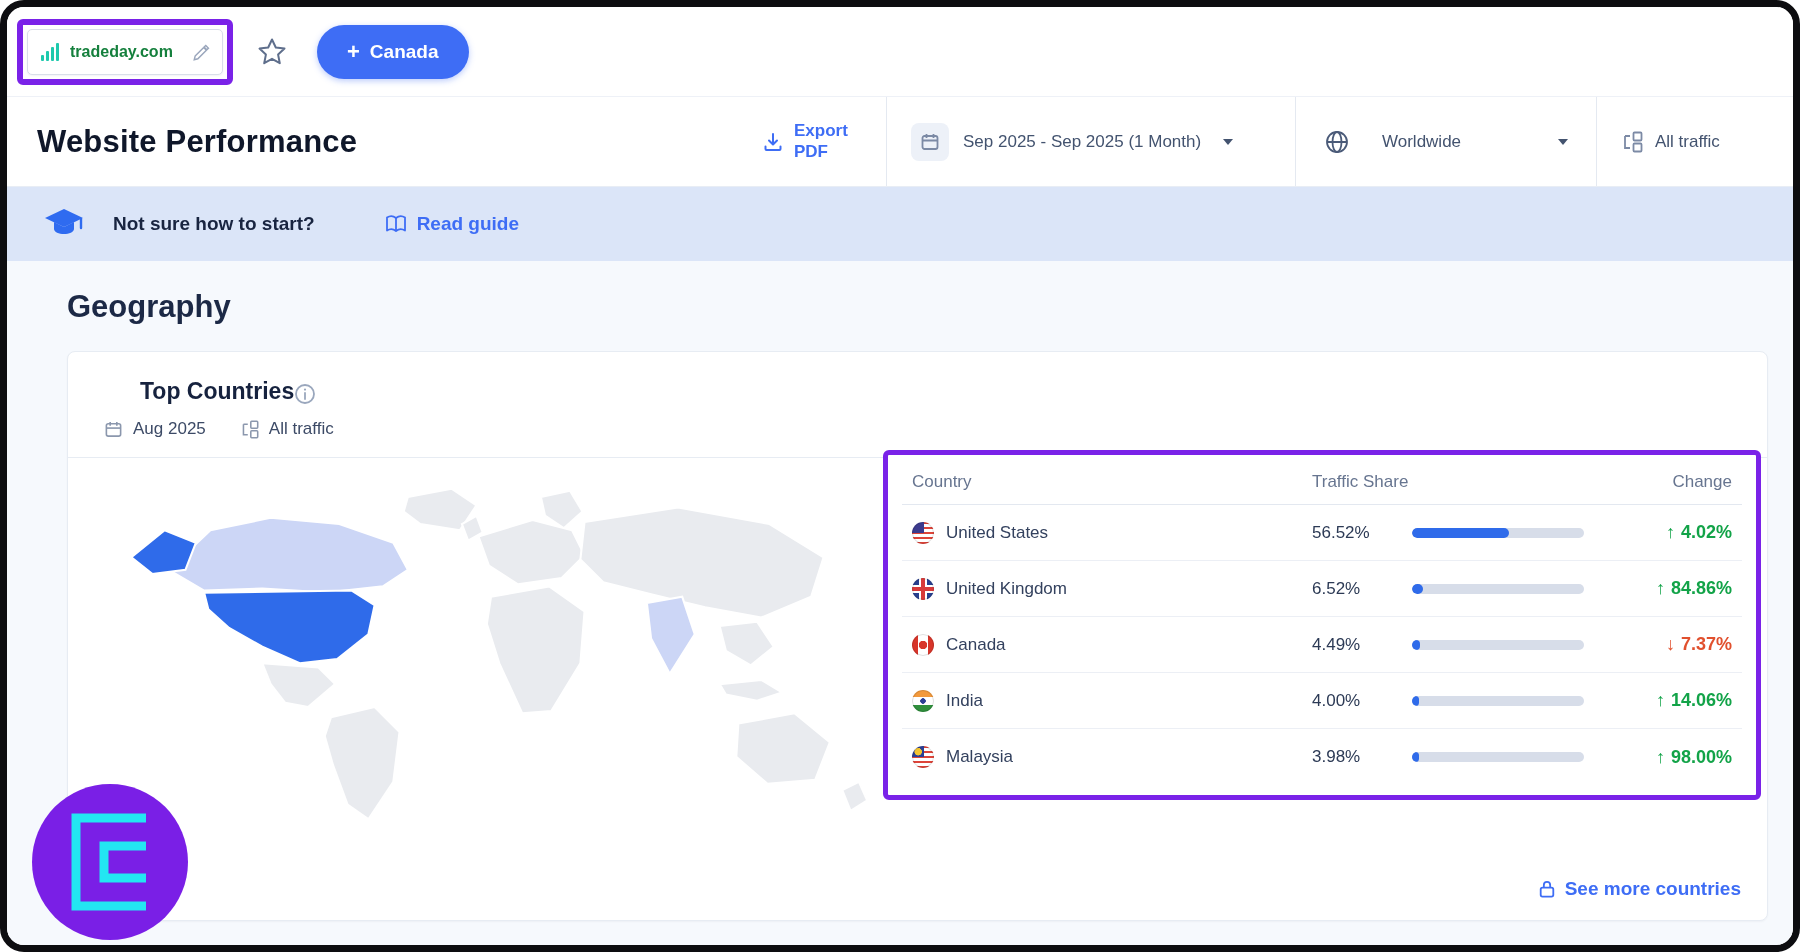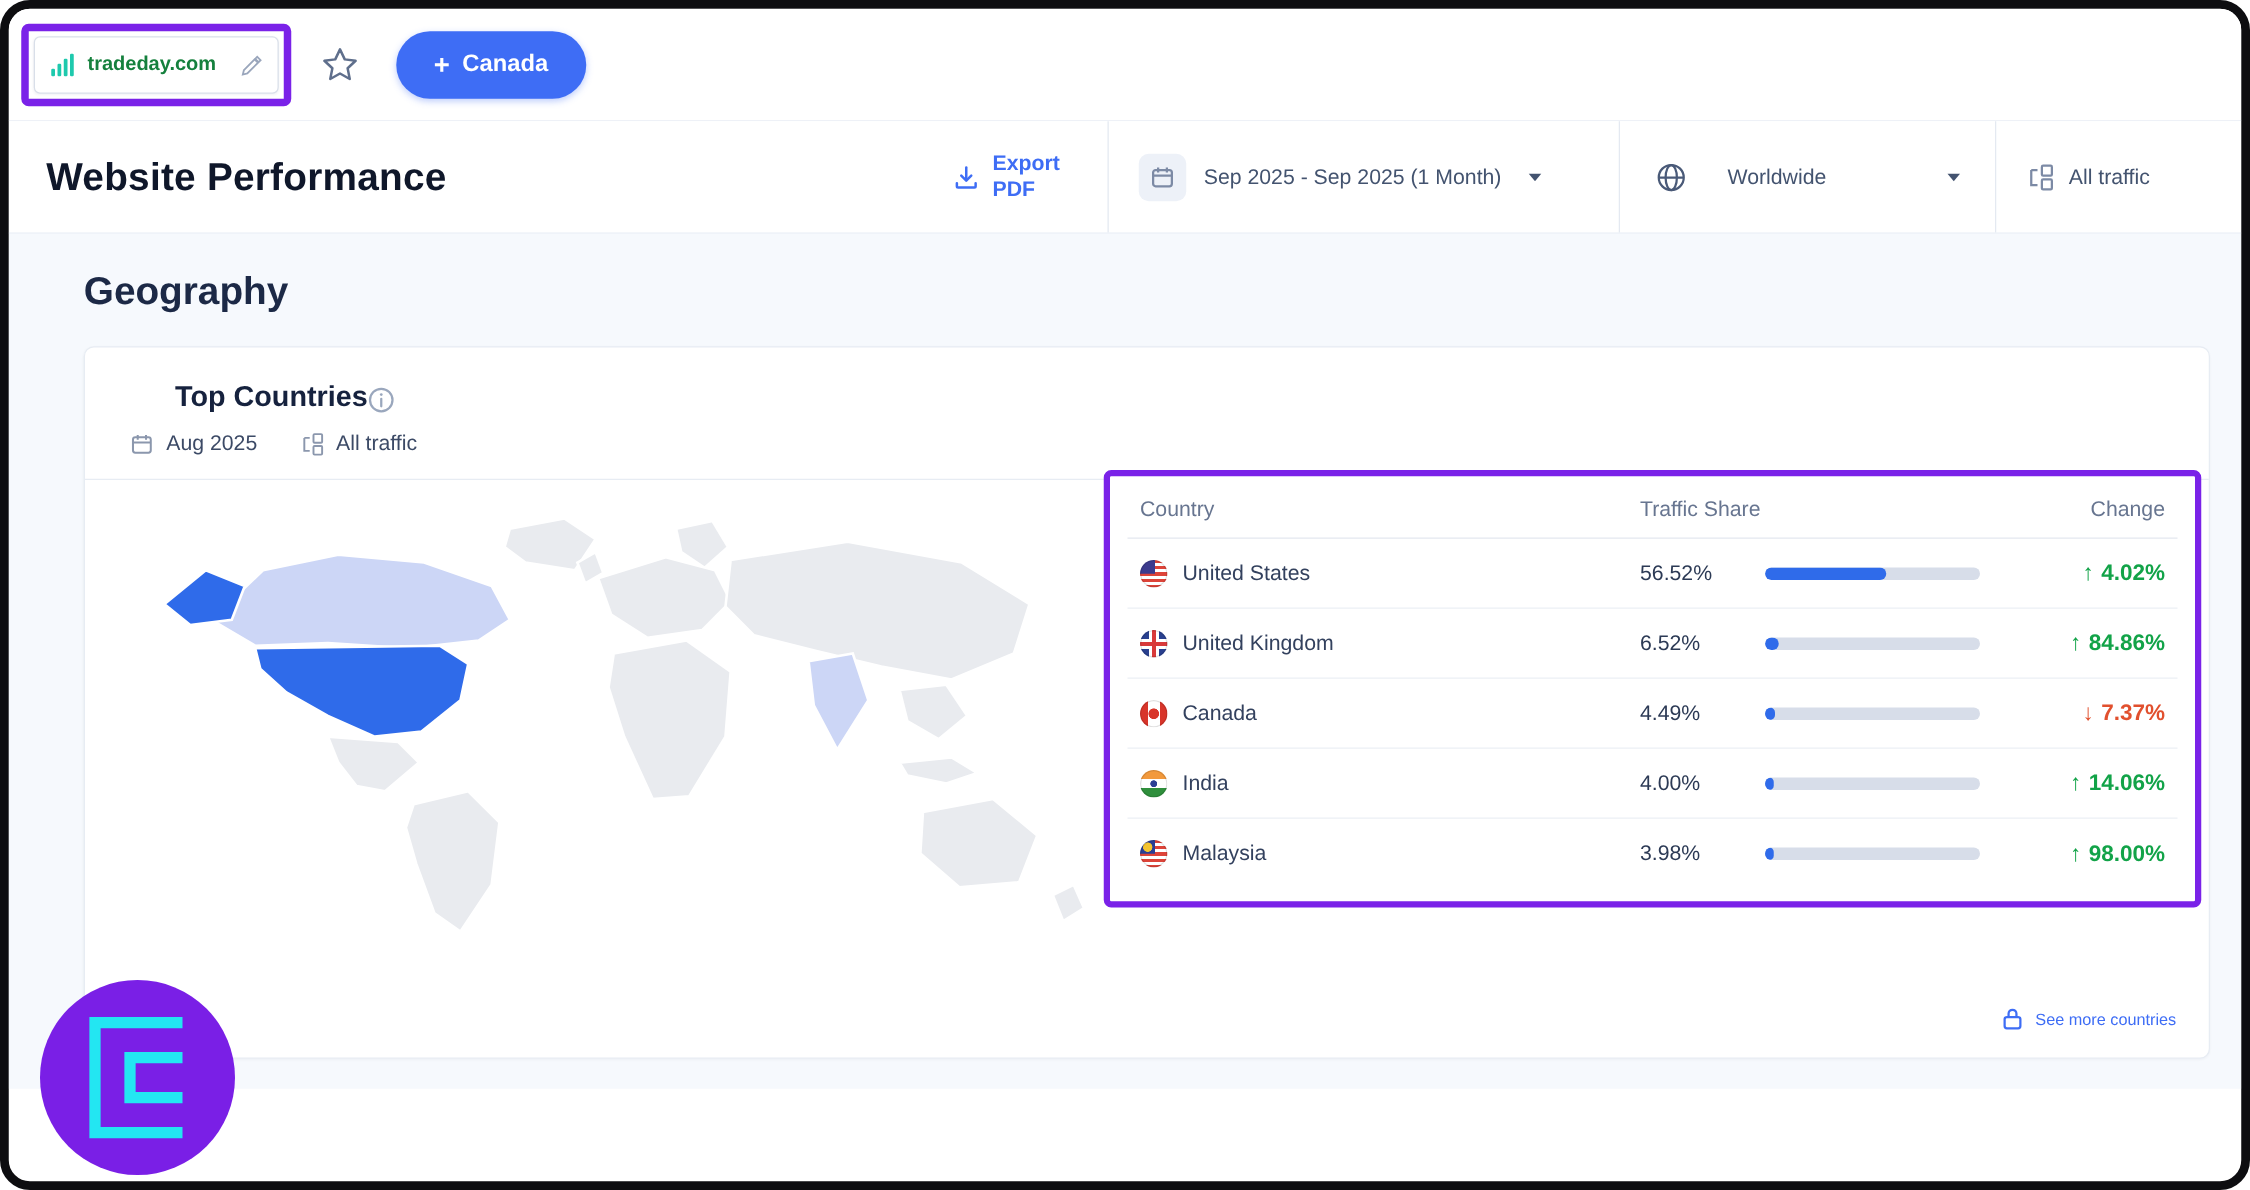"Not sure how to start?" div.banner { html: none -> <div> <span> <svg> <path></path> <path></path> <path></path> </svg> </span> <span>Not sure how to start?</span> <span> <span> <svg> <path></path> <path></path> </svg> </span> <span>Read guide</span> </span> </div> }
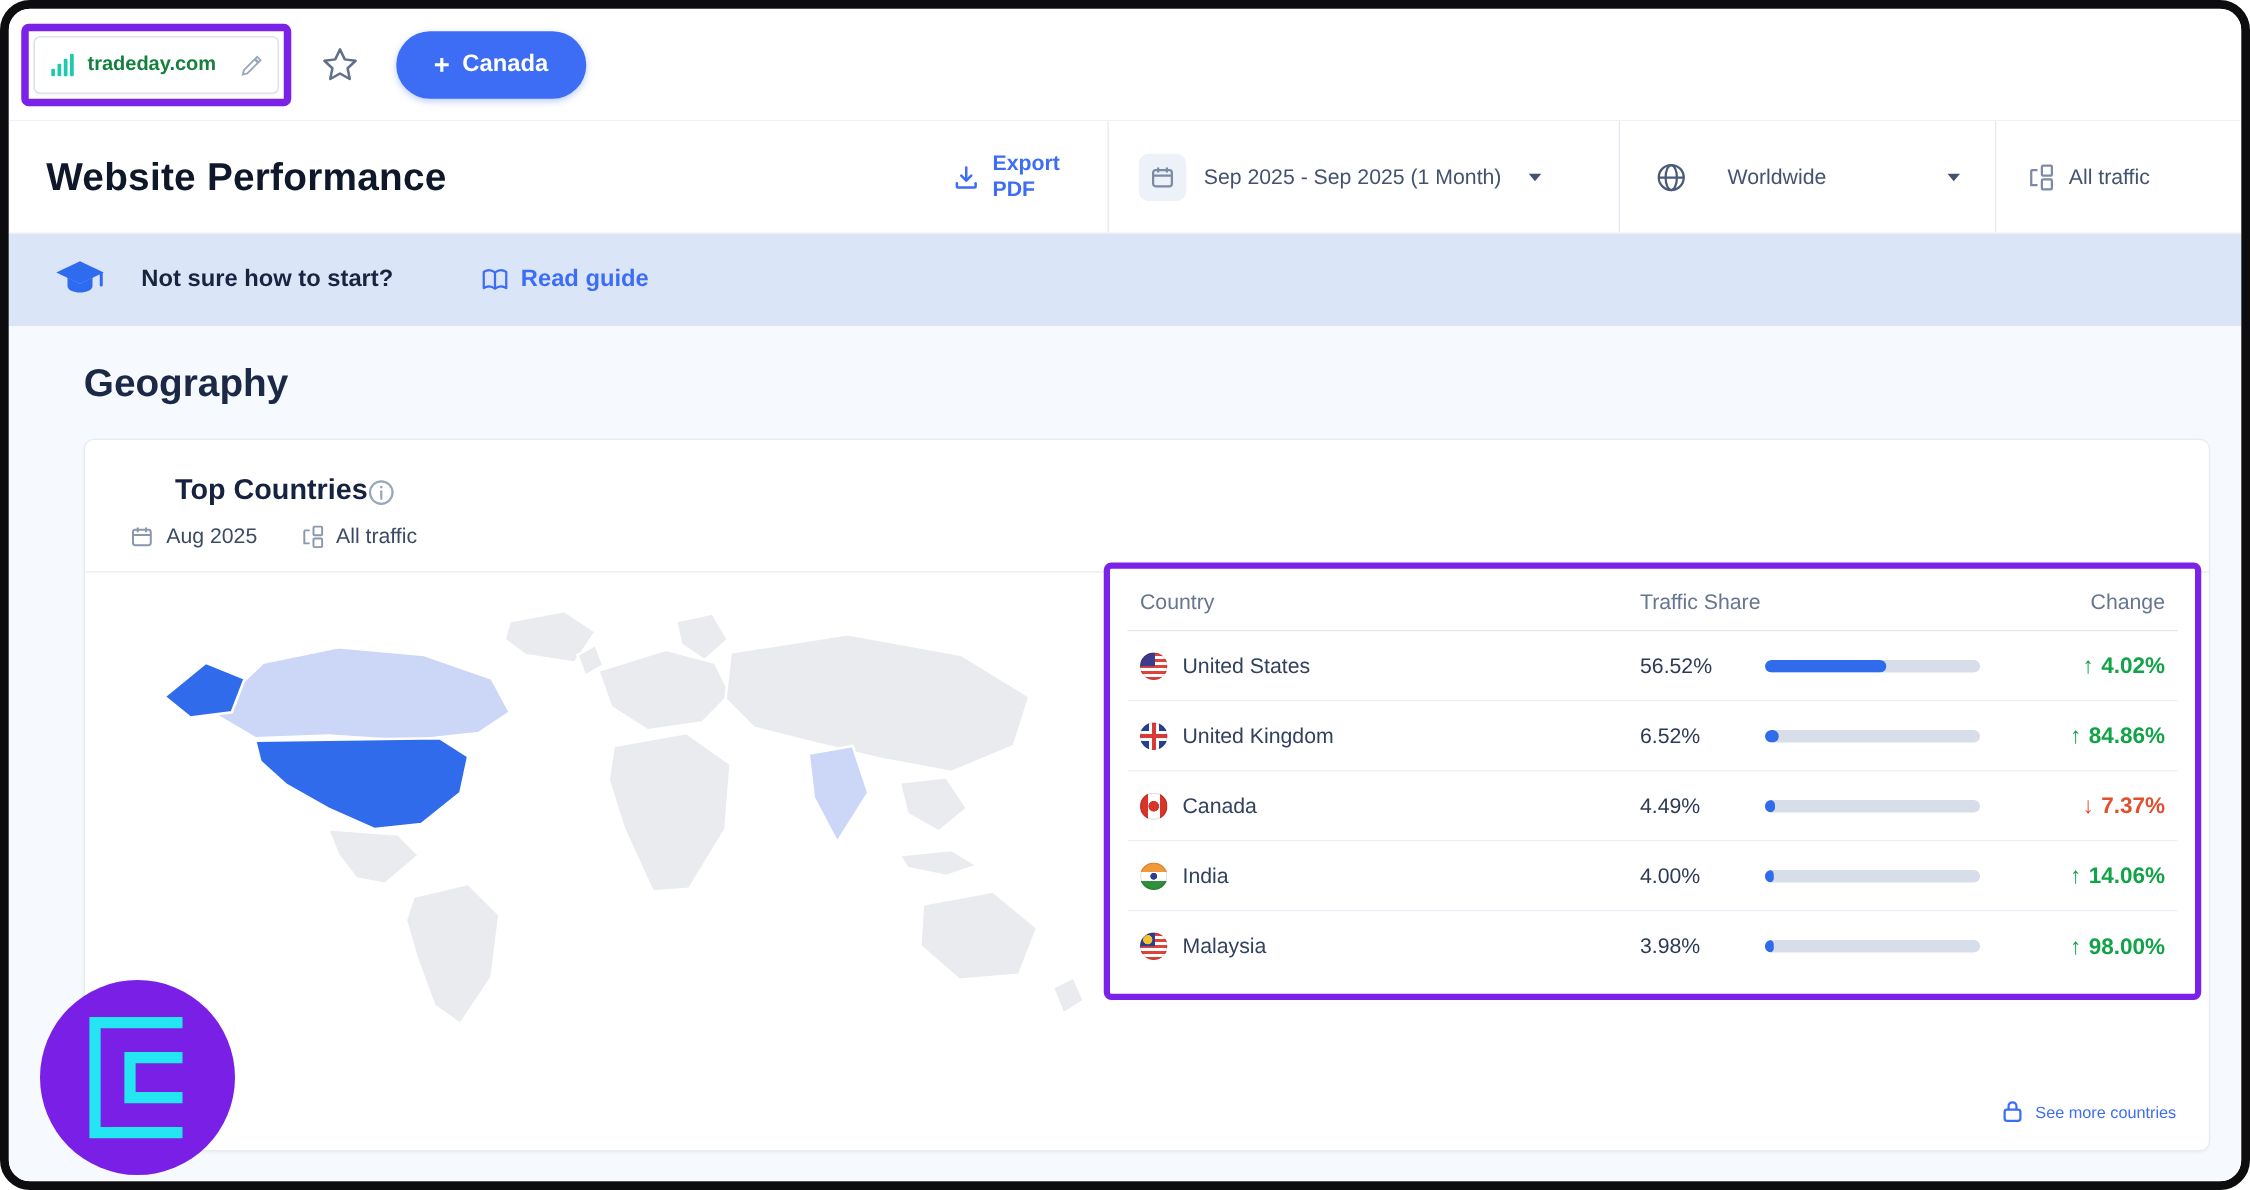"See more countries" .see-more { font-size: 13px -> 19px; font-weight: 400 -> 700 }
